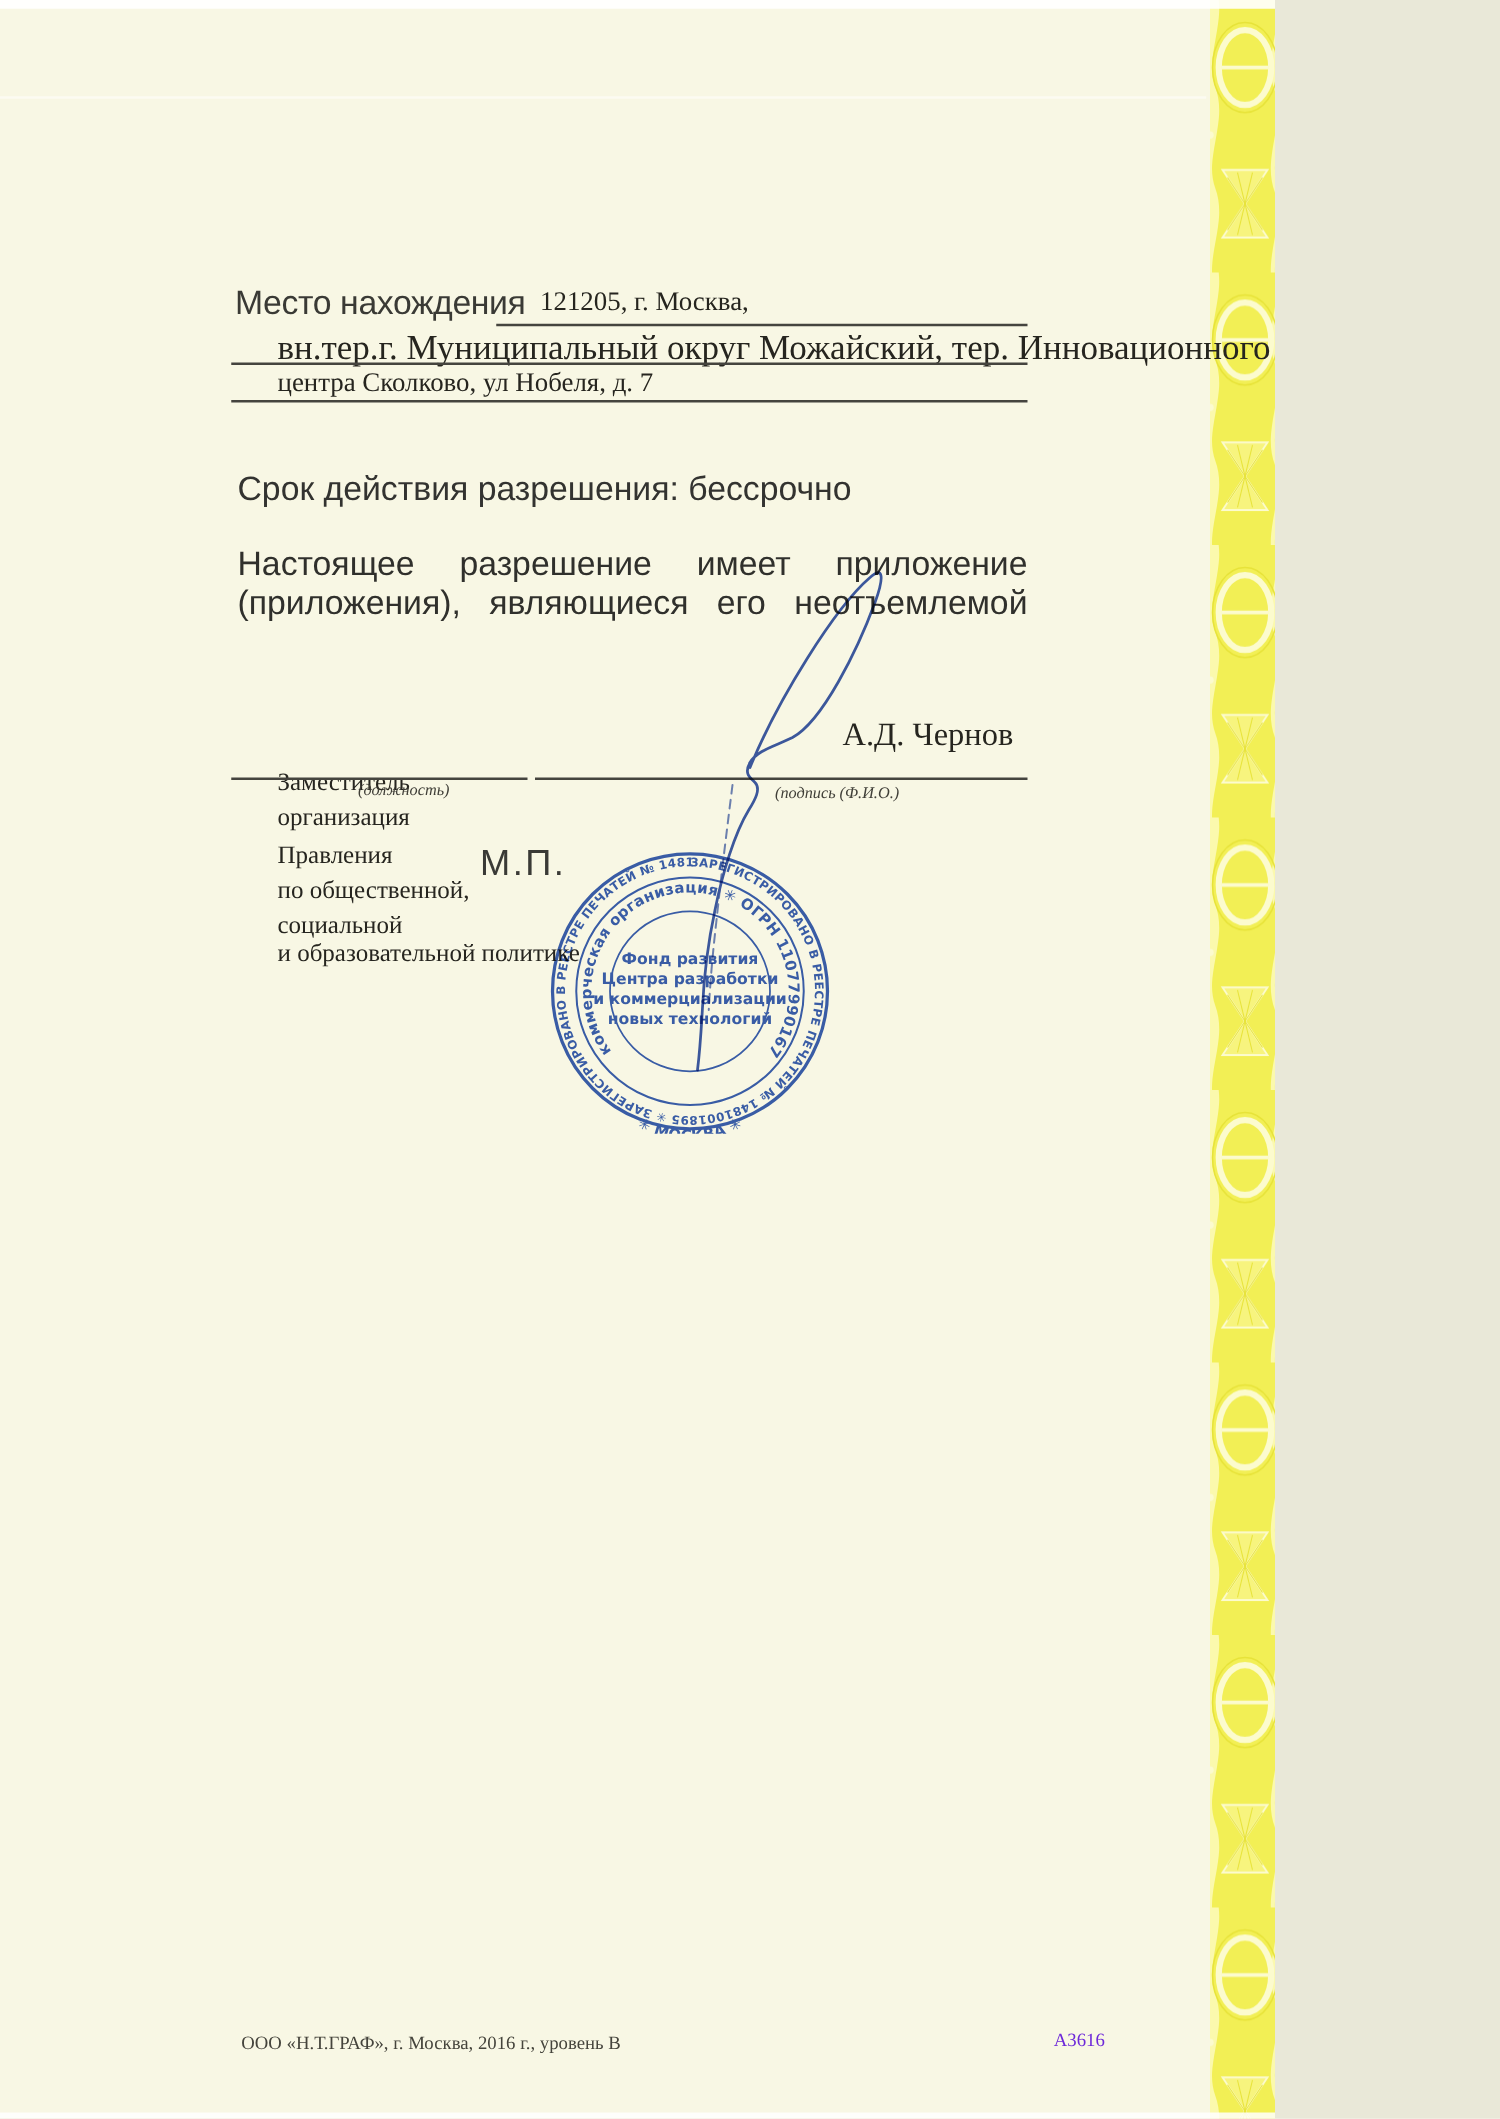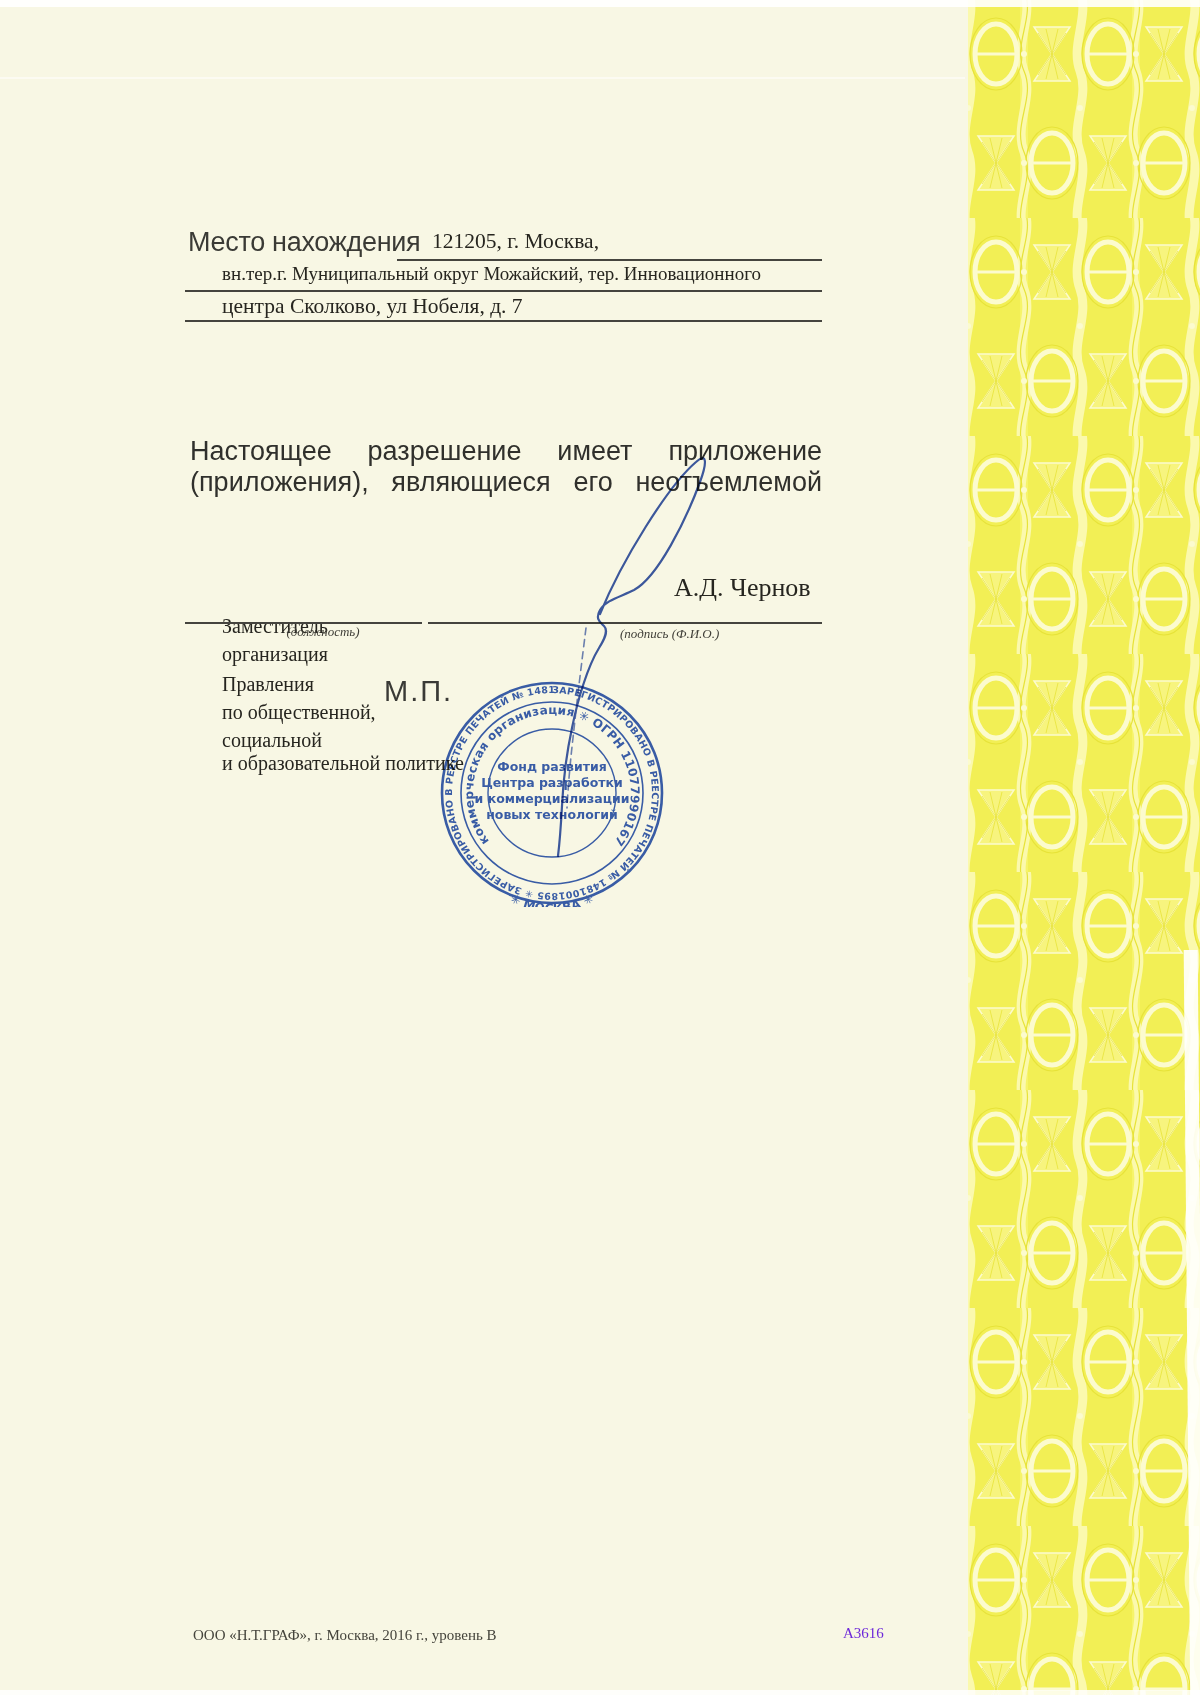"Место нахождения" .page { width: 1200px -> 1020px }
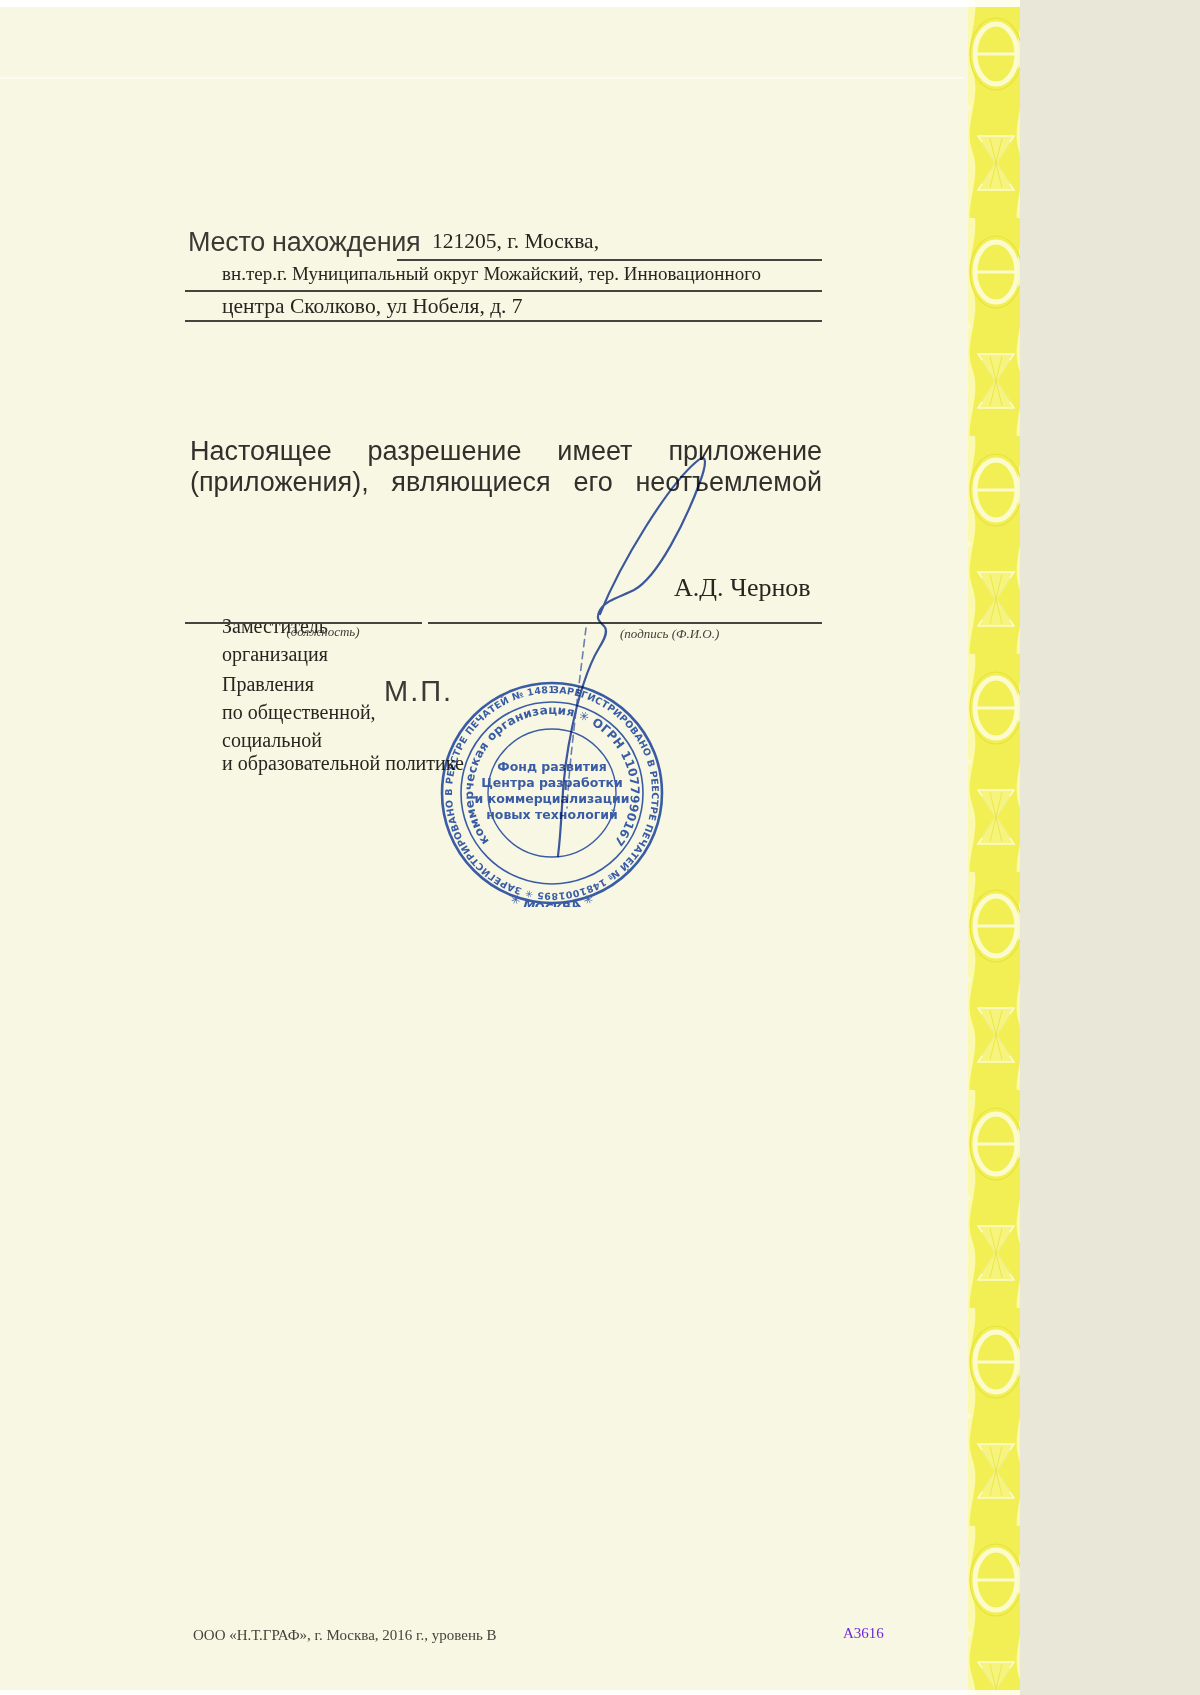"вн.тер.г. Муниципальный округ Можайский," .loc-v2 { font-size: 19px -> 28px }
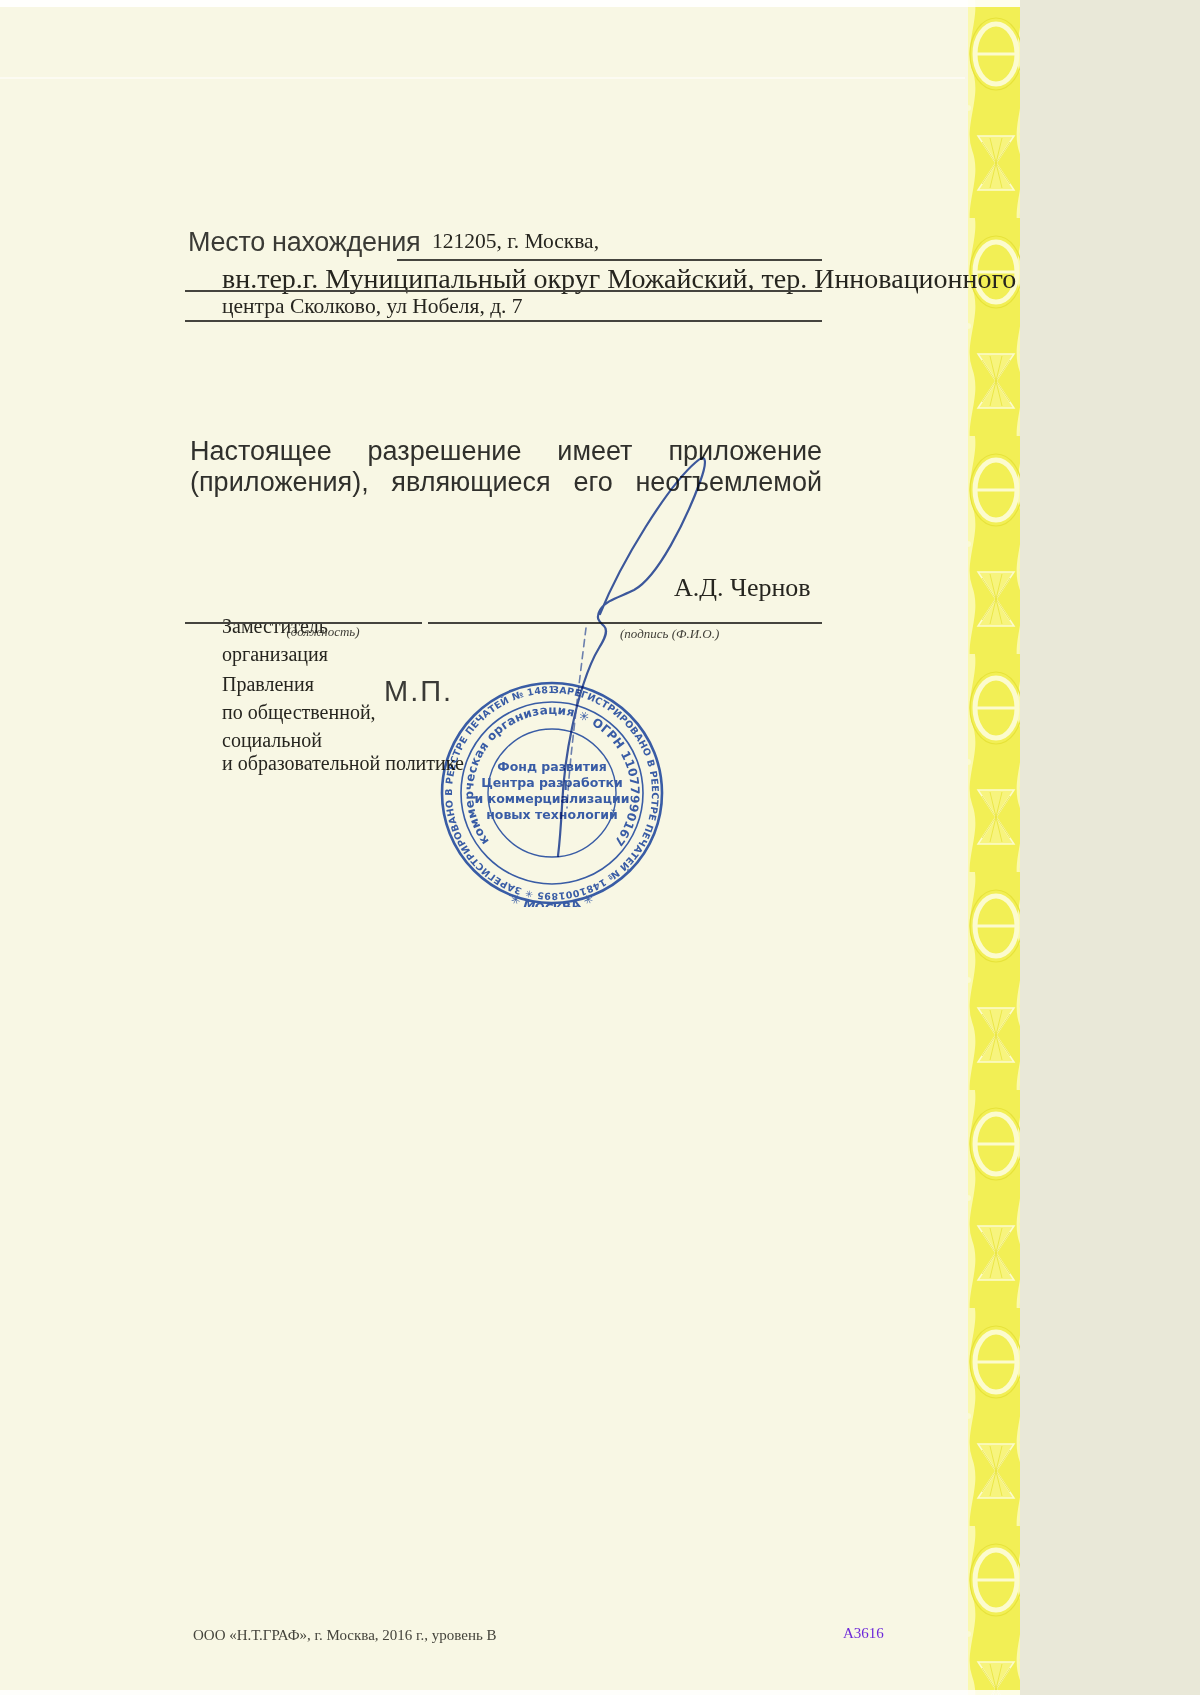"Срок действия разрешения: бессрочно" div.abs { html: none -> <div>Срок действия разрешения: бессрочно</div> }
